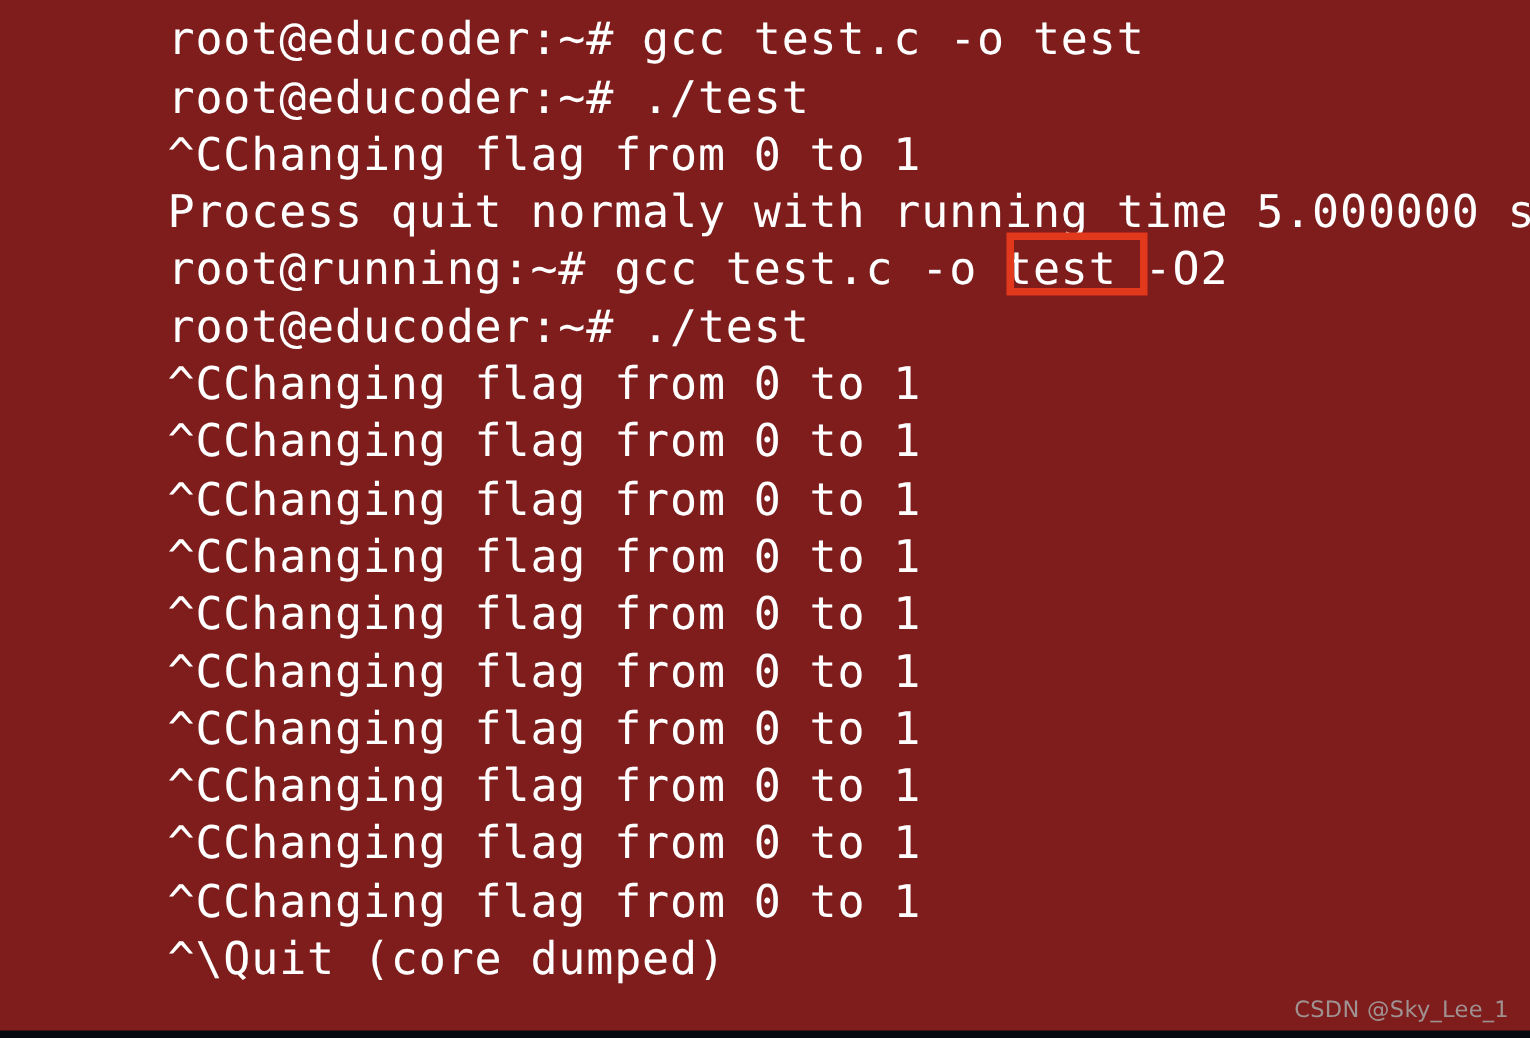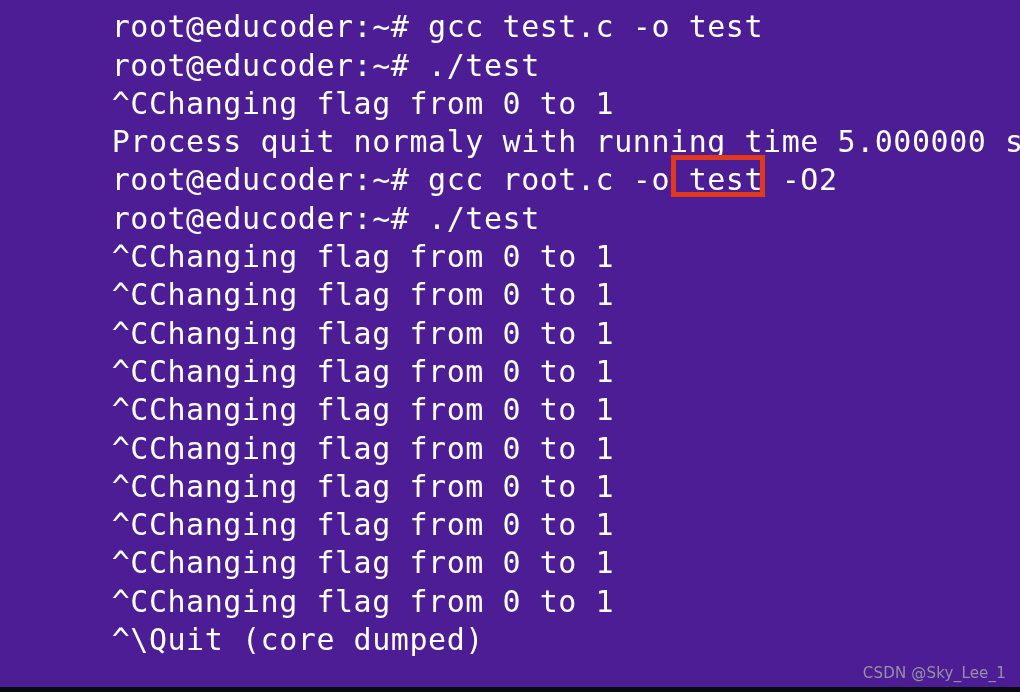"root@educoder:~# gcc test.c -o test" #terminal { background: #4c1d95 -> #7f1d1d }
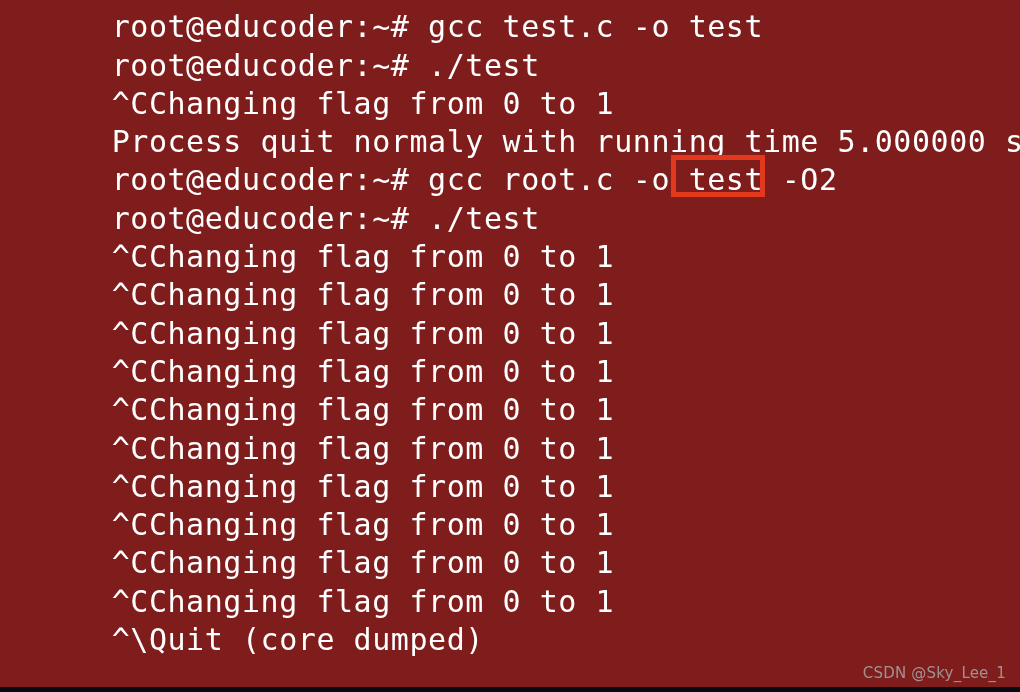"root@educoder:~# gcc root.c -o test" span.line-text { text: root@educoder:~# gcc root.c -> root@running:~# gcc test.c }
